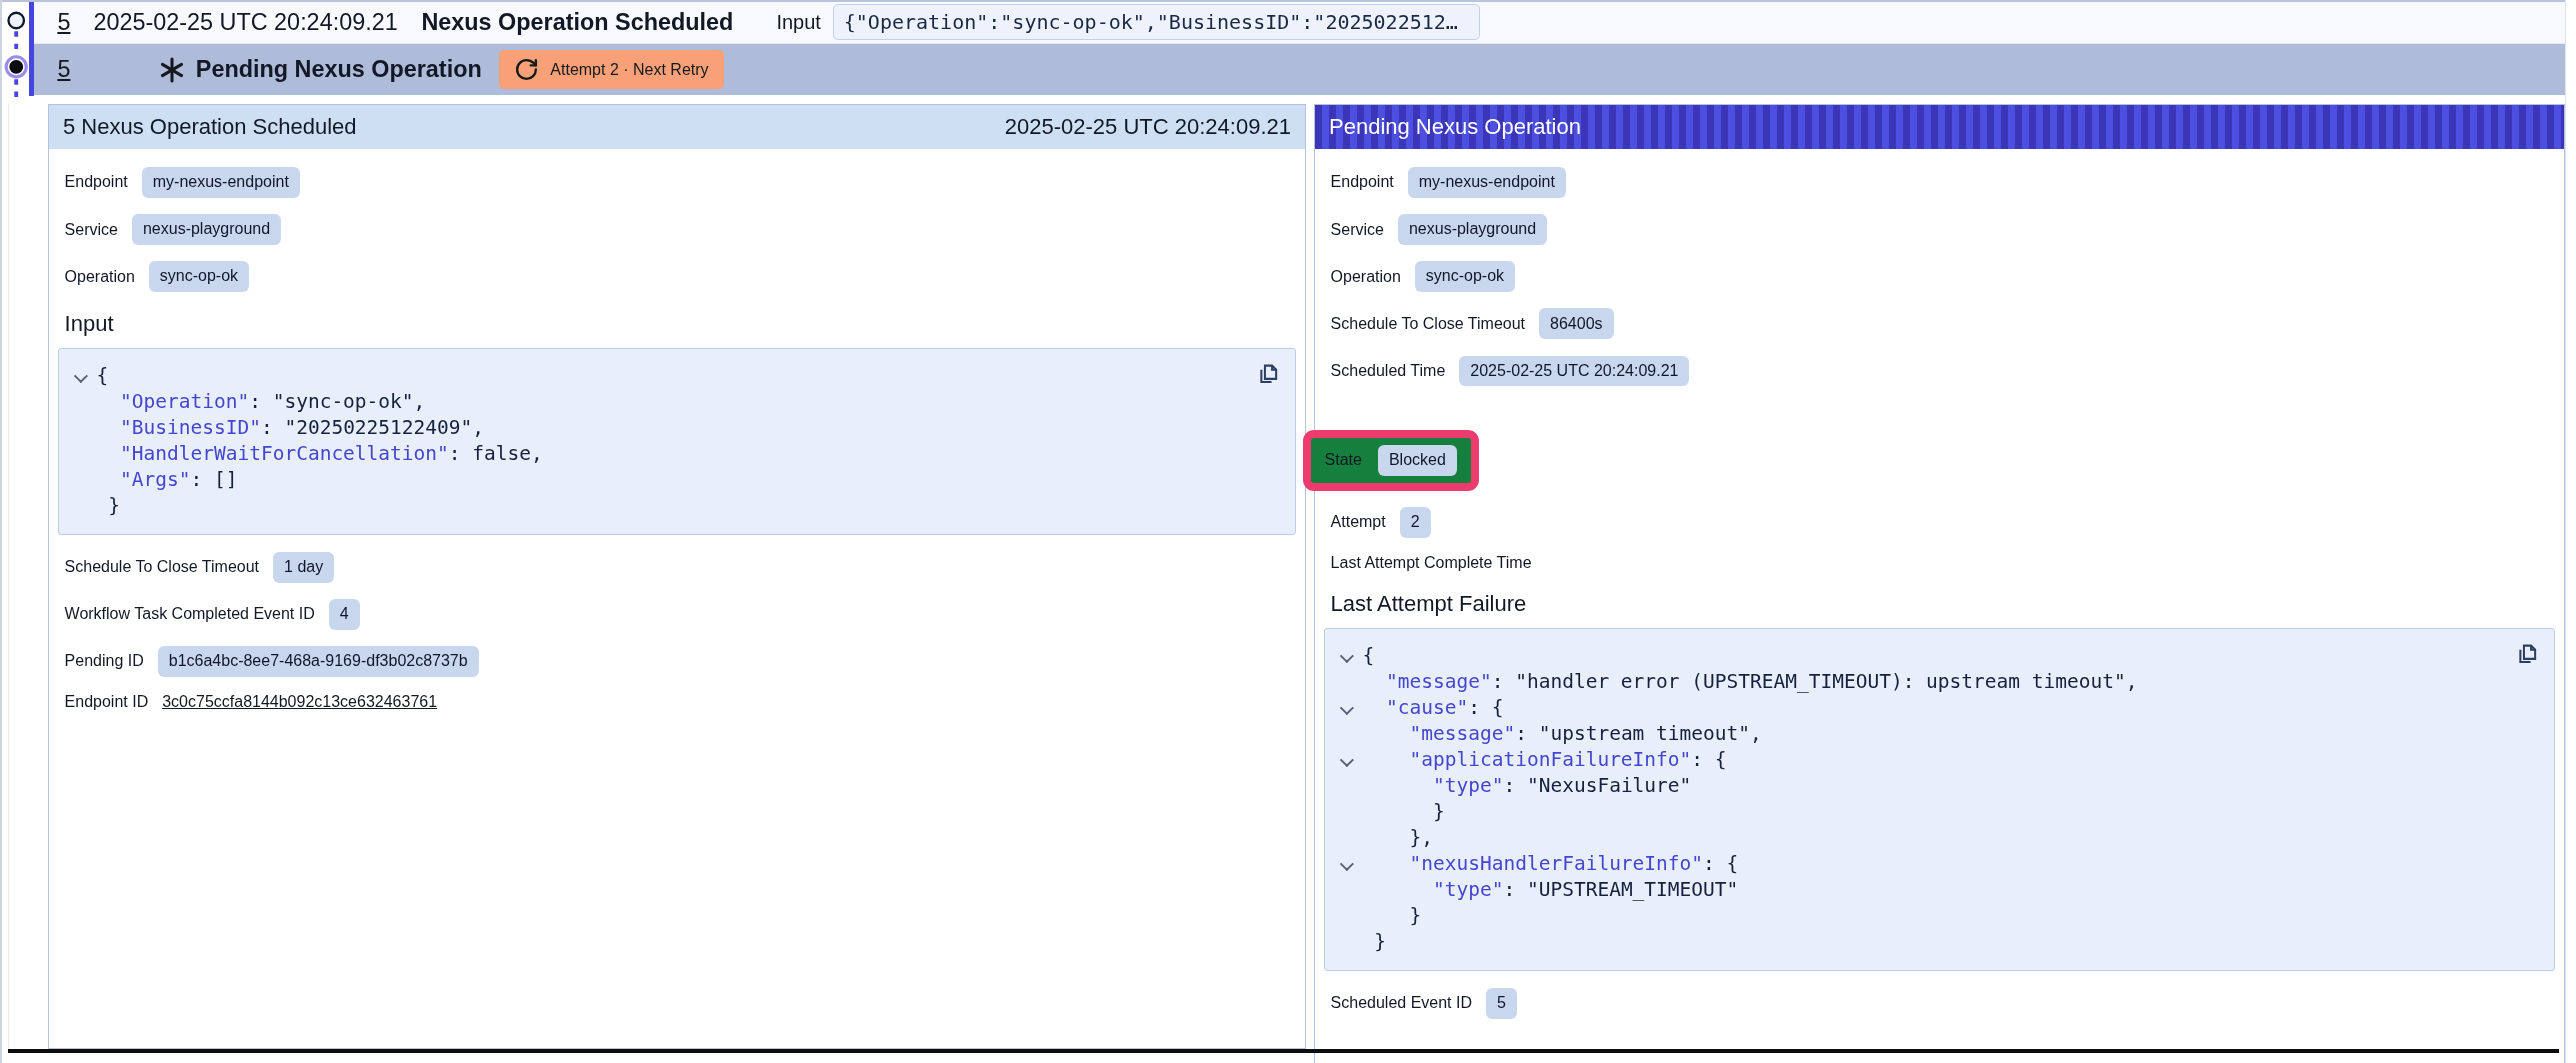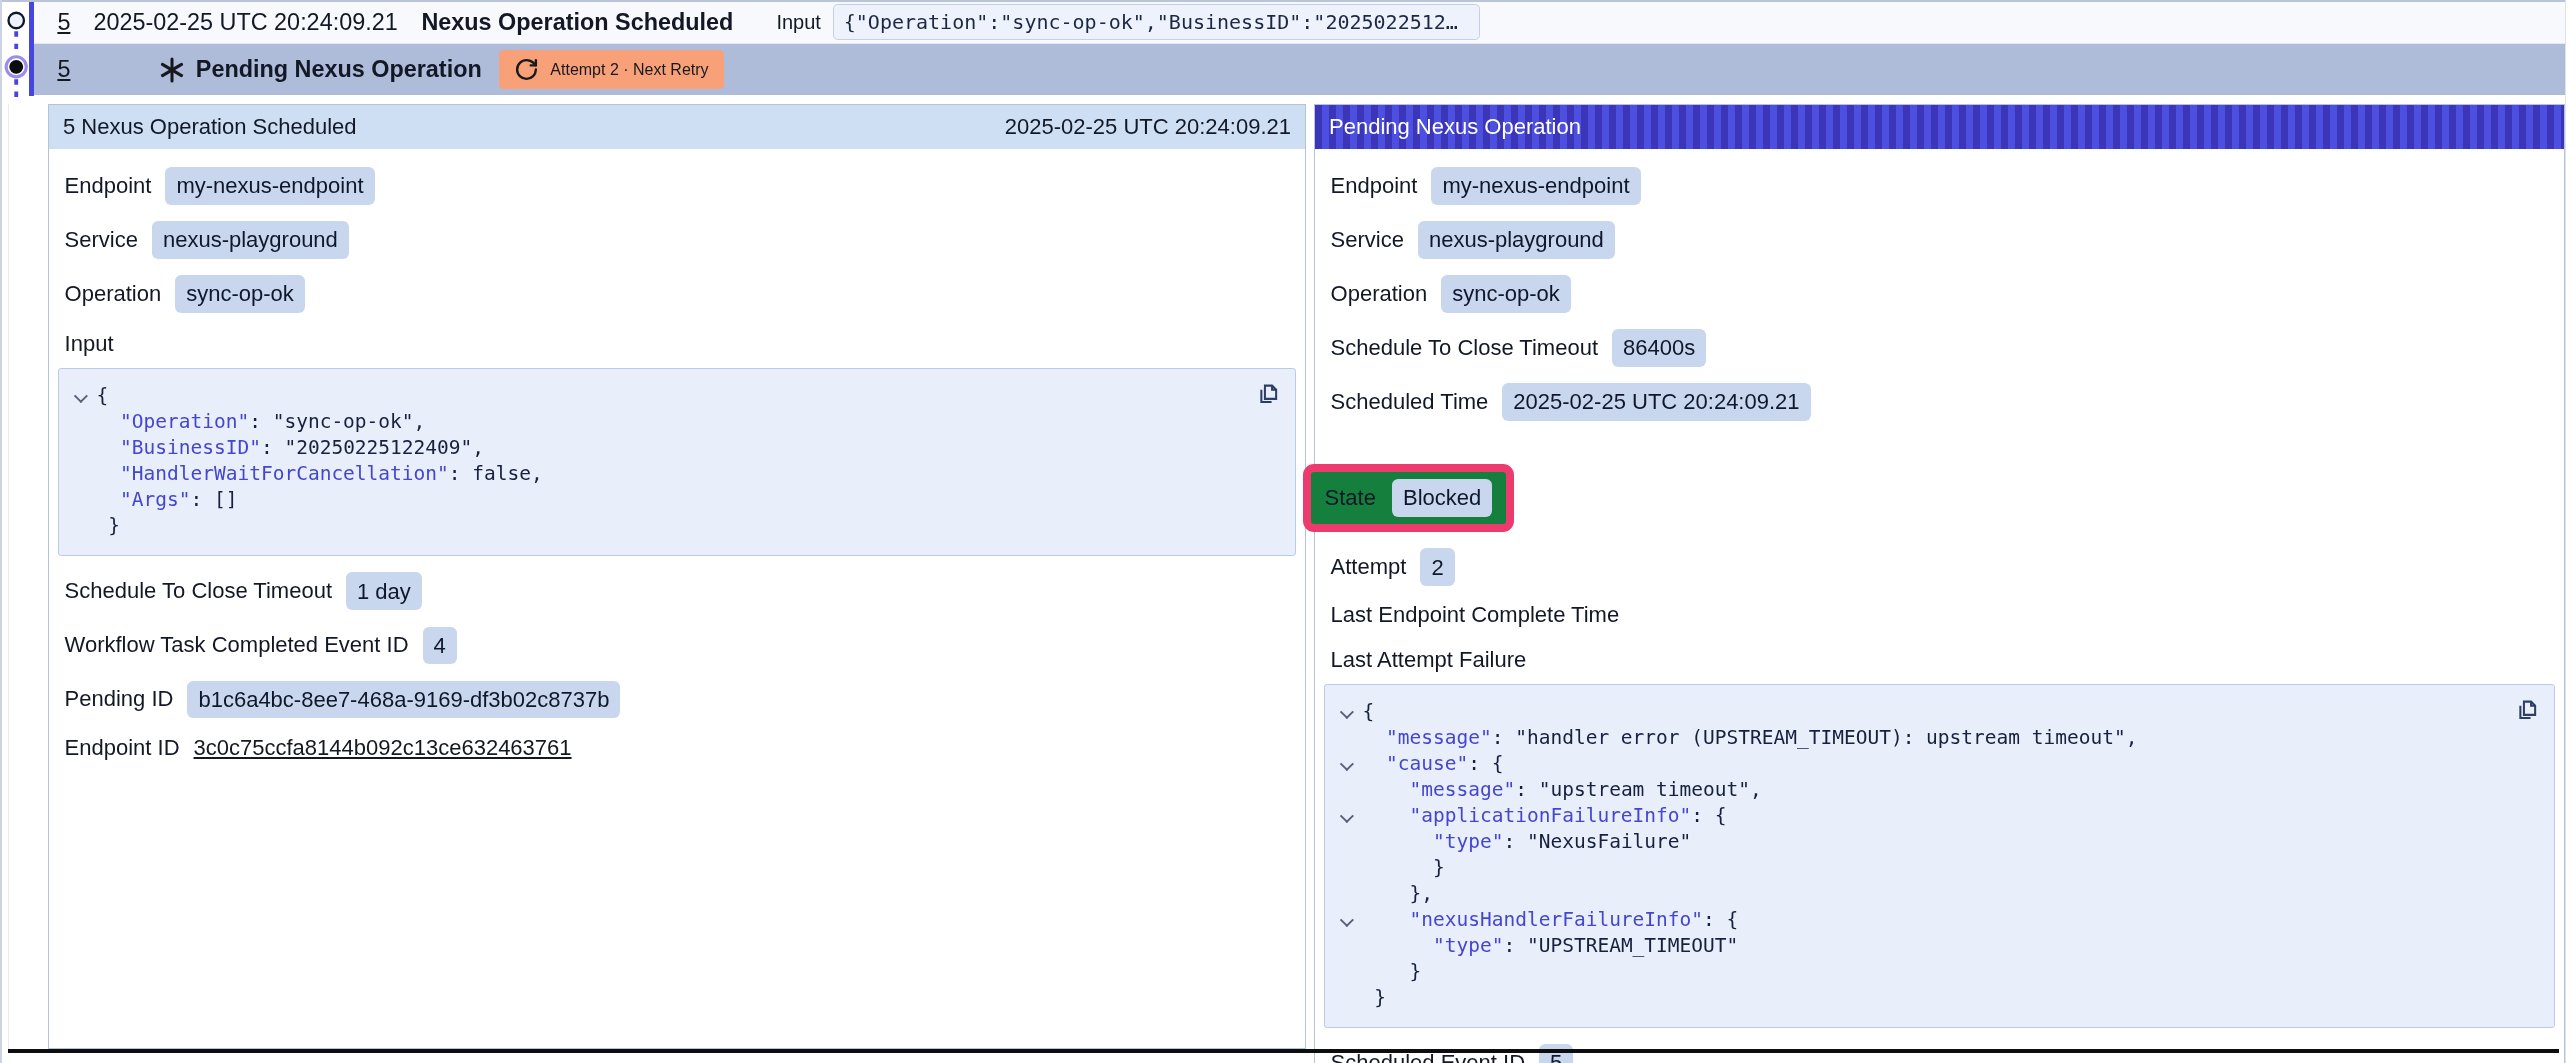"Endpoint" .field-row { font-size: 22px -> 16px }
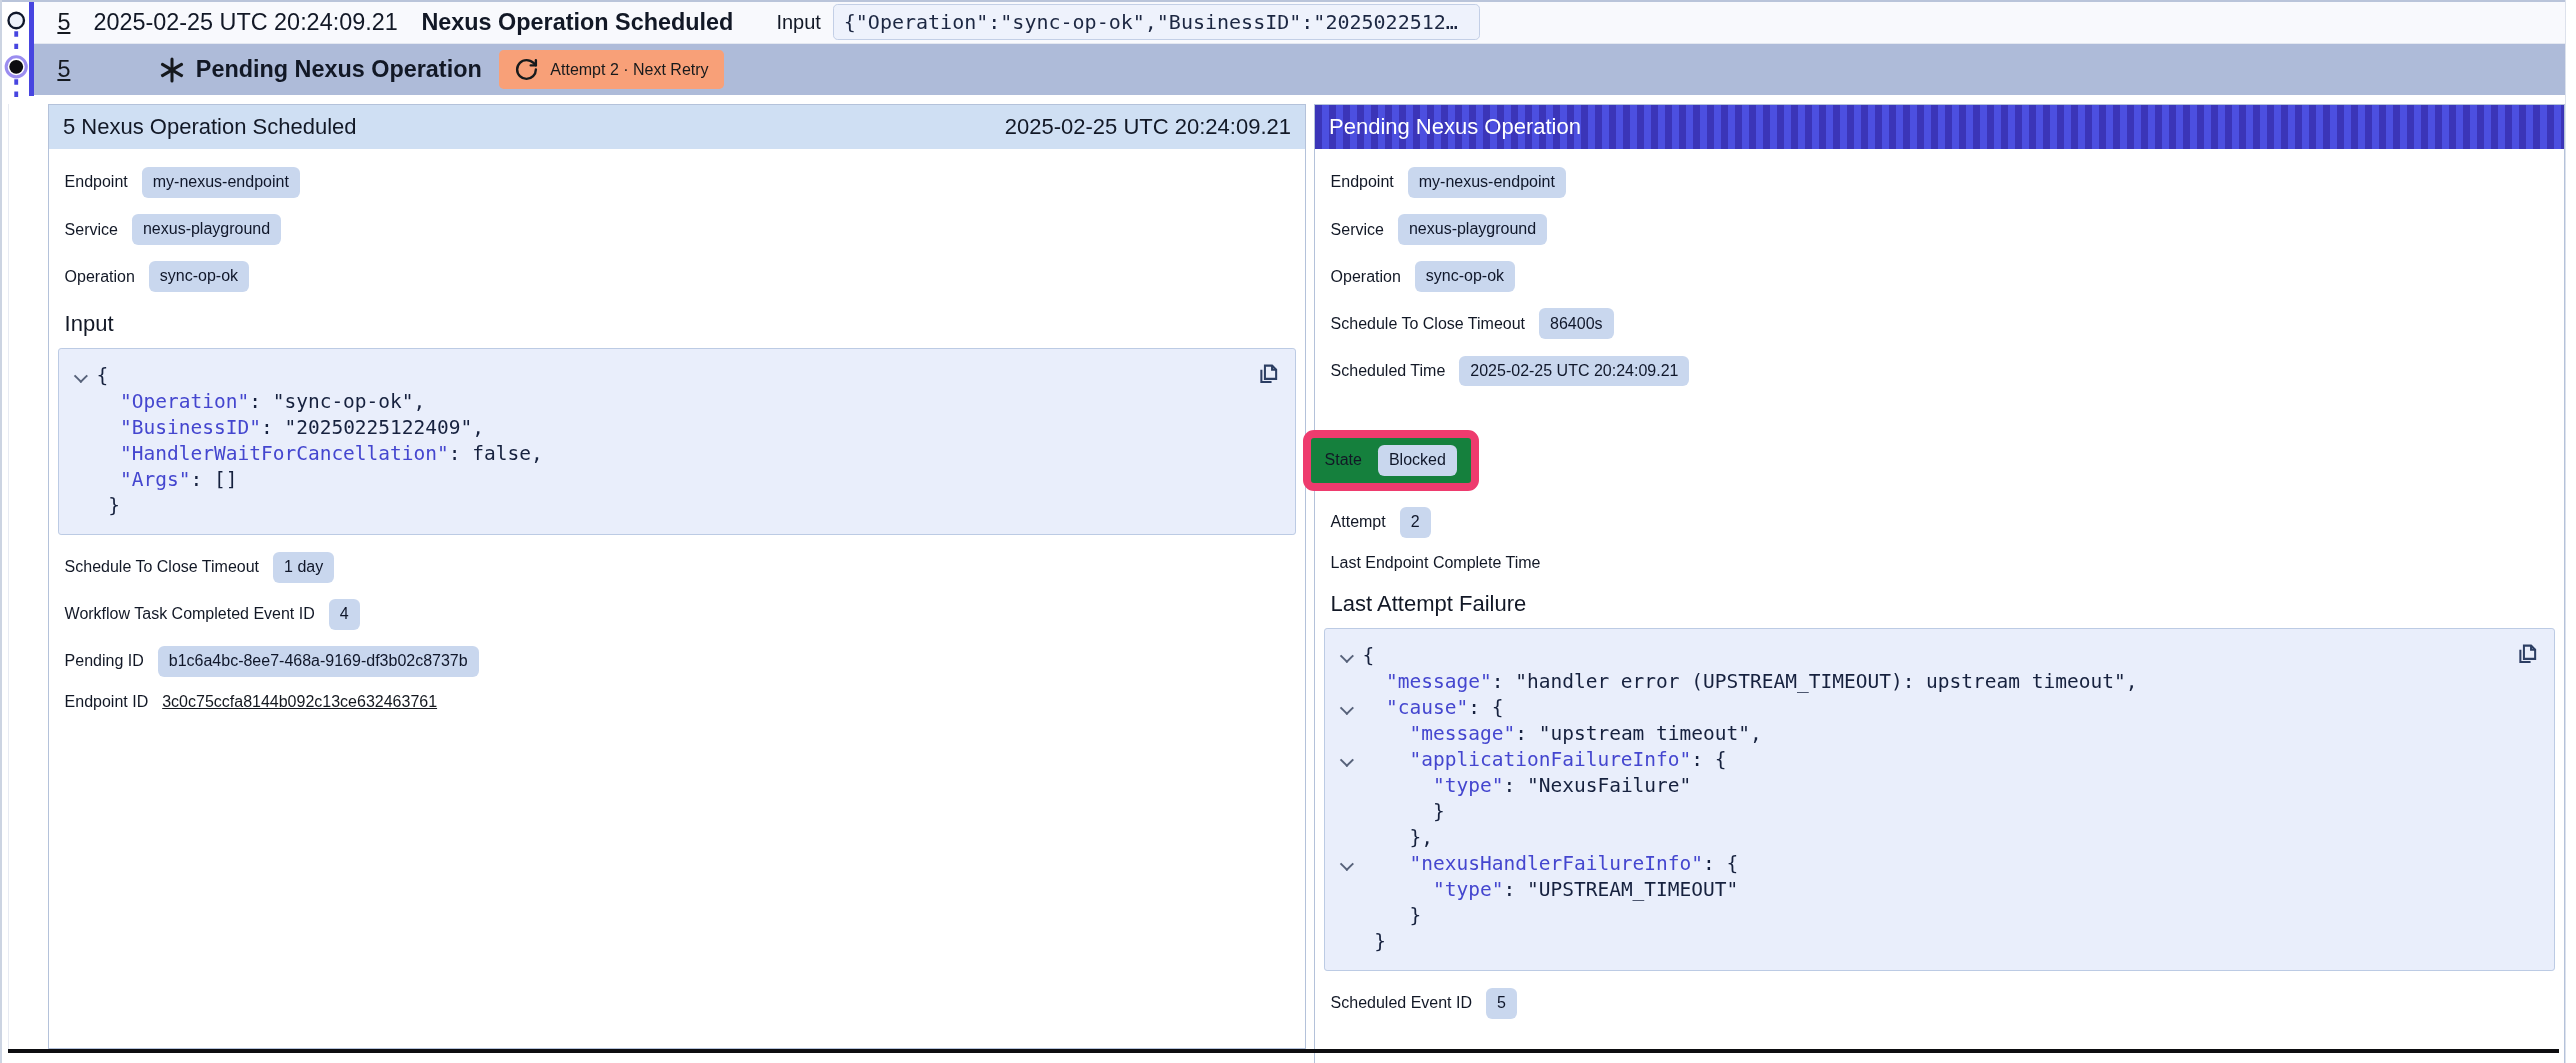"Last Endpoint Complete Time" span.field-label { text: Endpoint -> Attempt }
